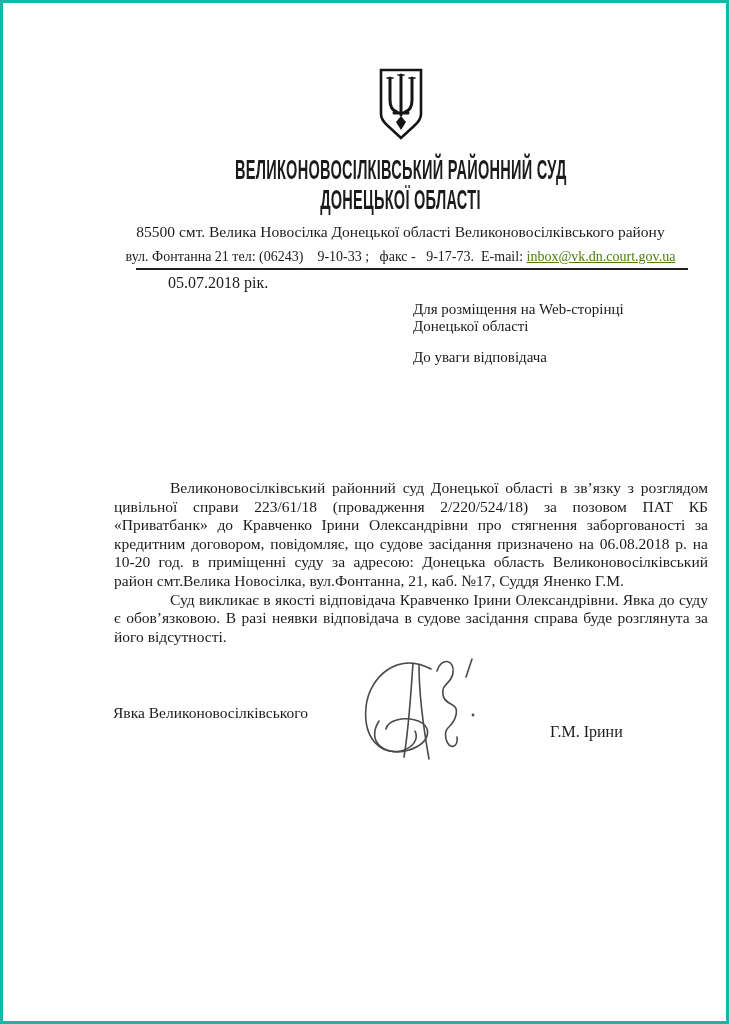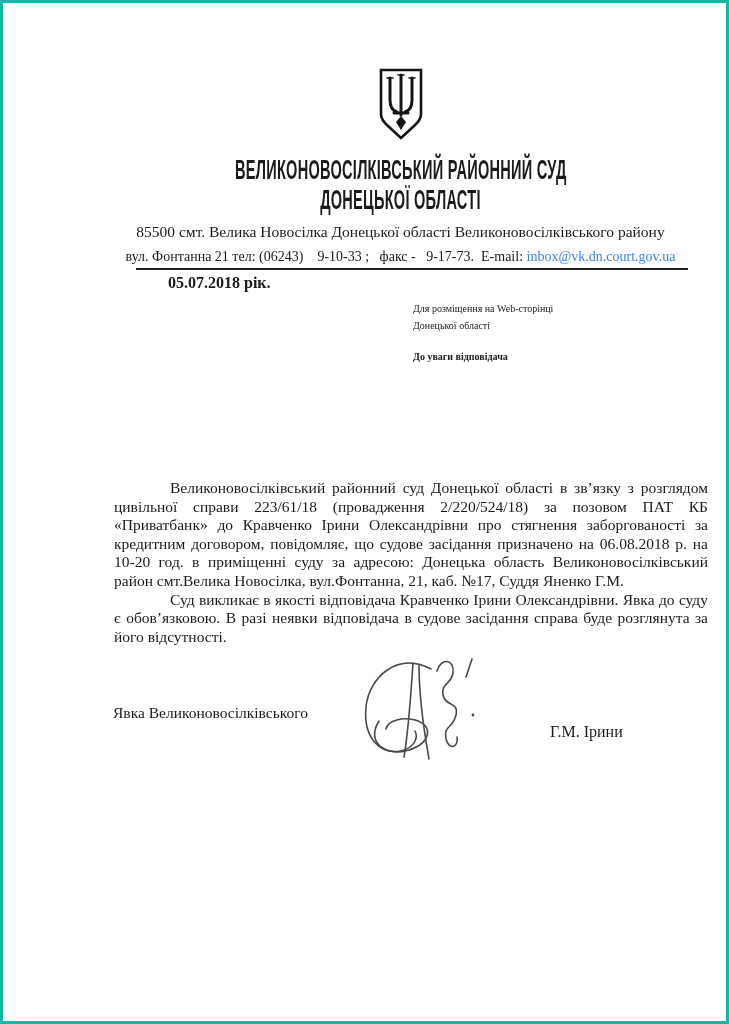"inbox@vk.dn.court.gov.ua" .addr2 .email { color: #3b82f6 -> #4d7c0f; text-decoration: none -> underline }
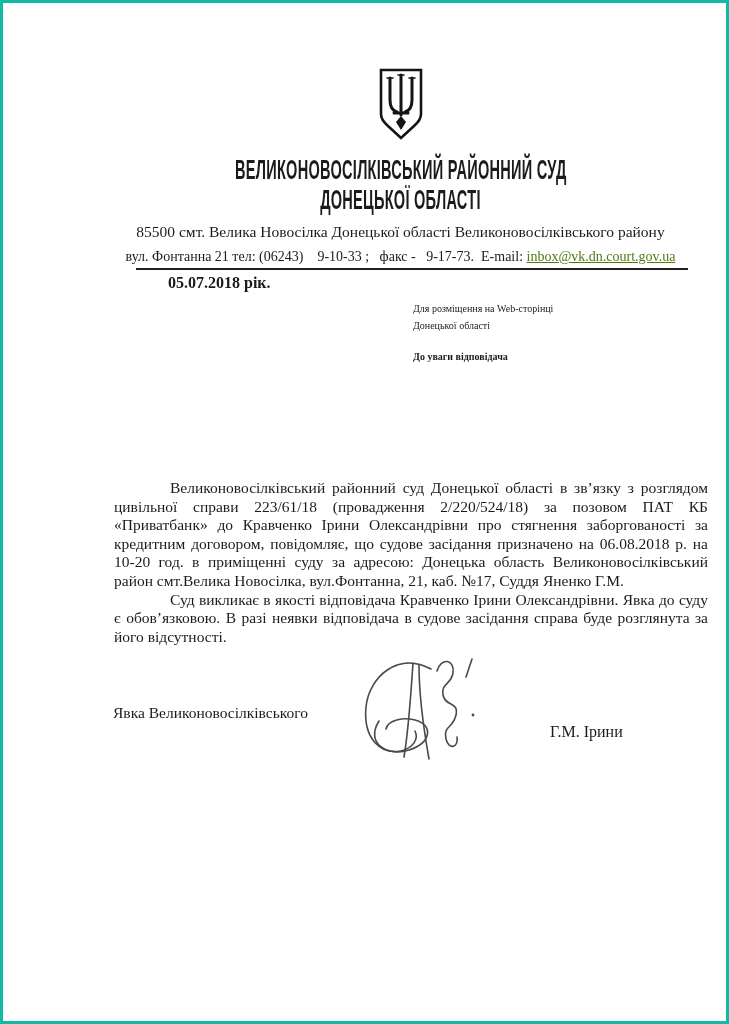"05.07.2018 рік." .date-line { font-weight: bold -> none }
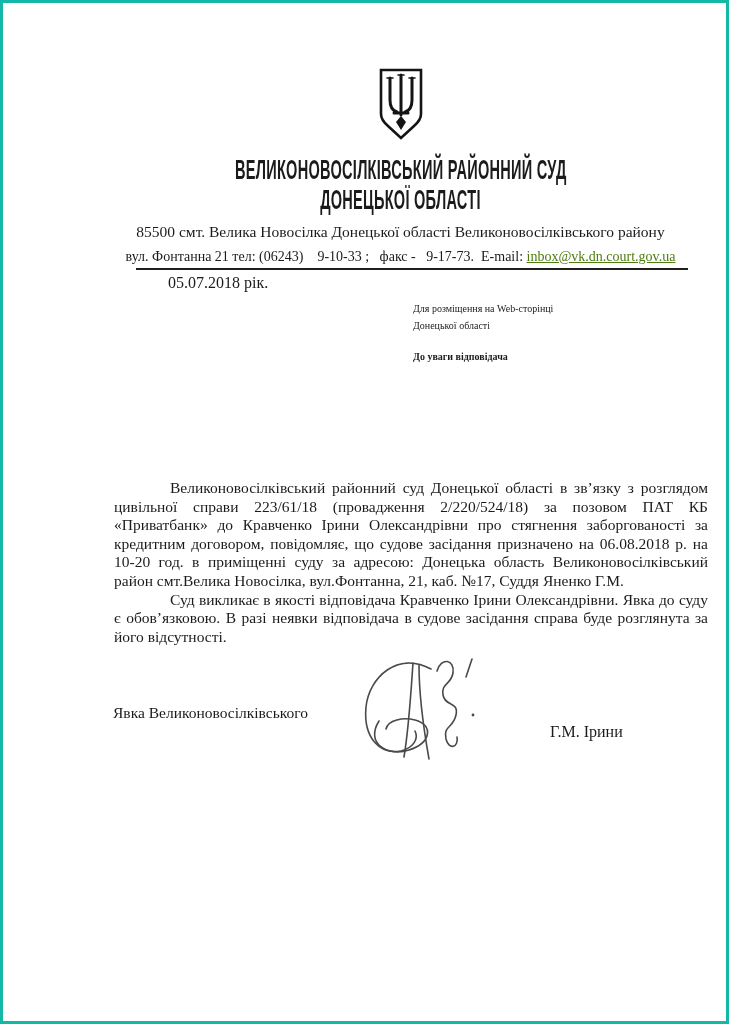"Для розміщення на Web-сторінці" .recipient { font-size: 10px -> 15px }
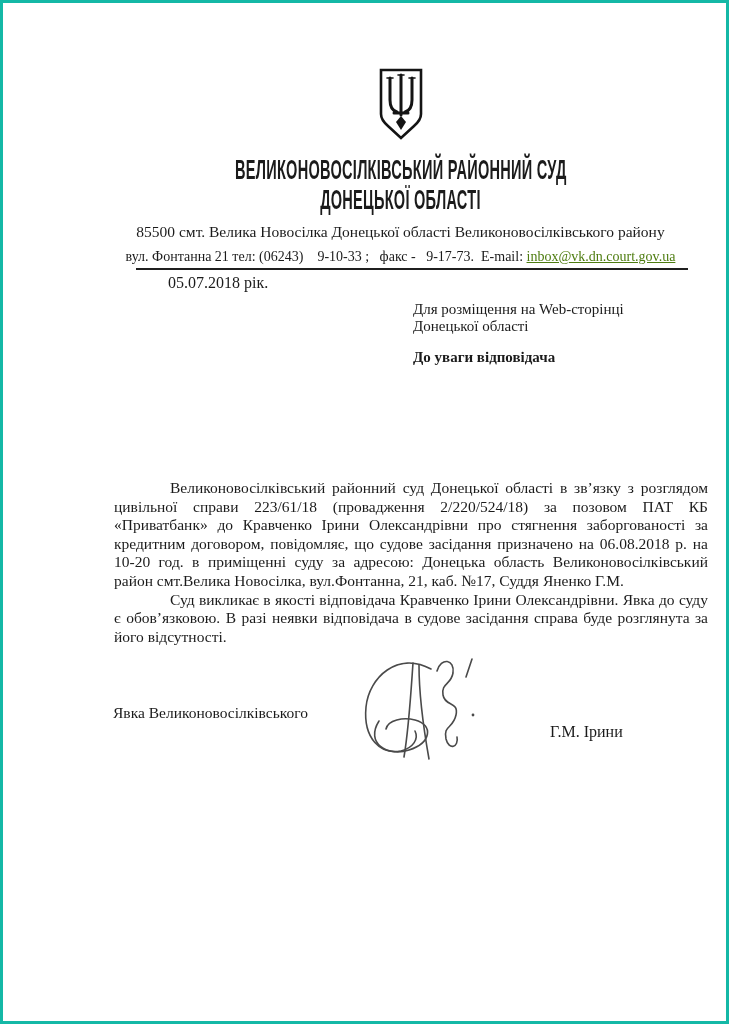"До уваги відповідача" .recipient .attention { font-weight: 700 -> 400 }
